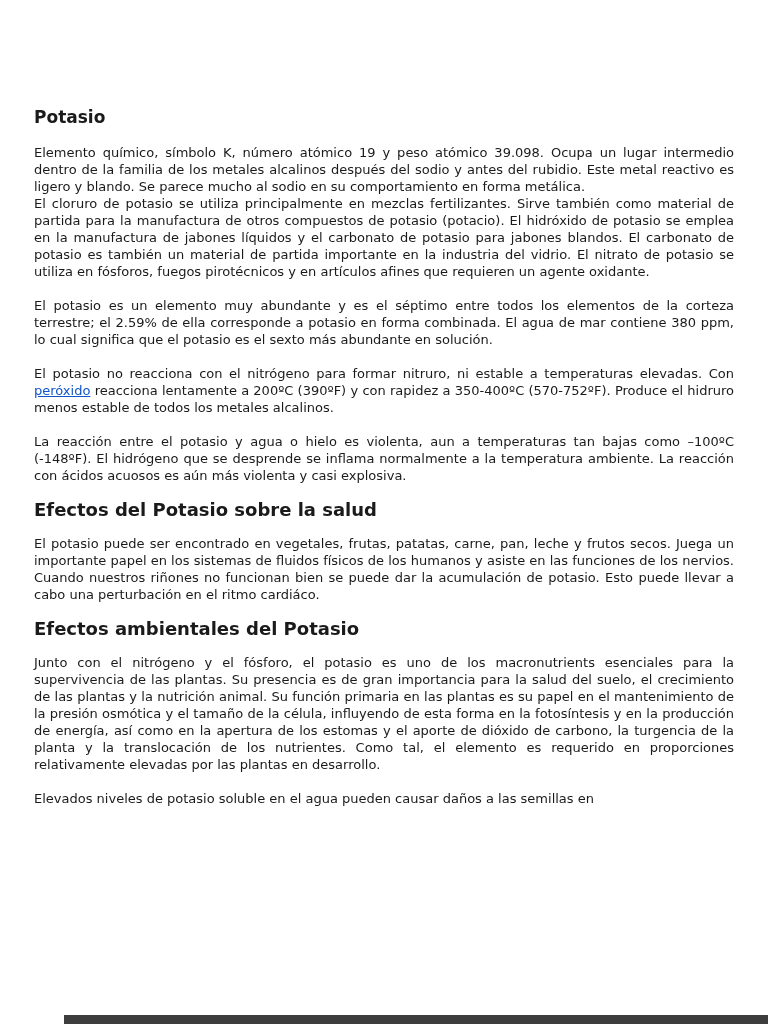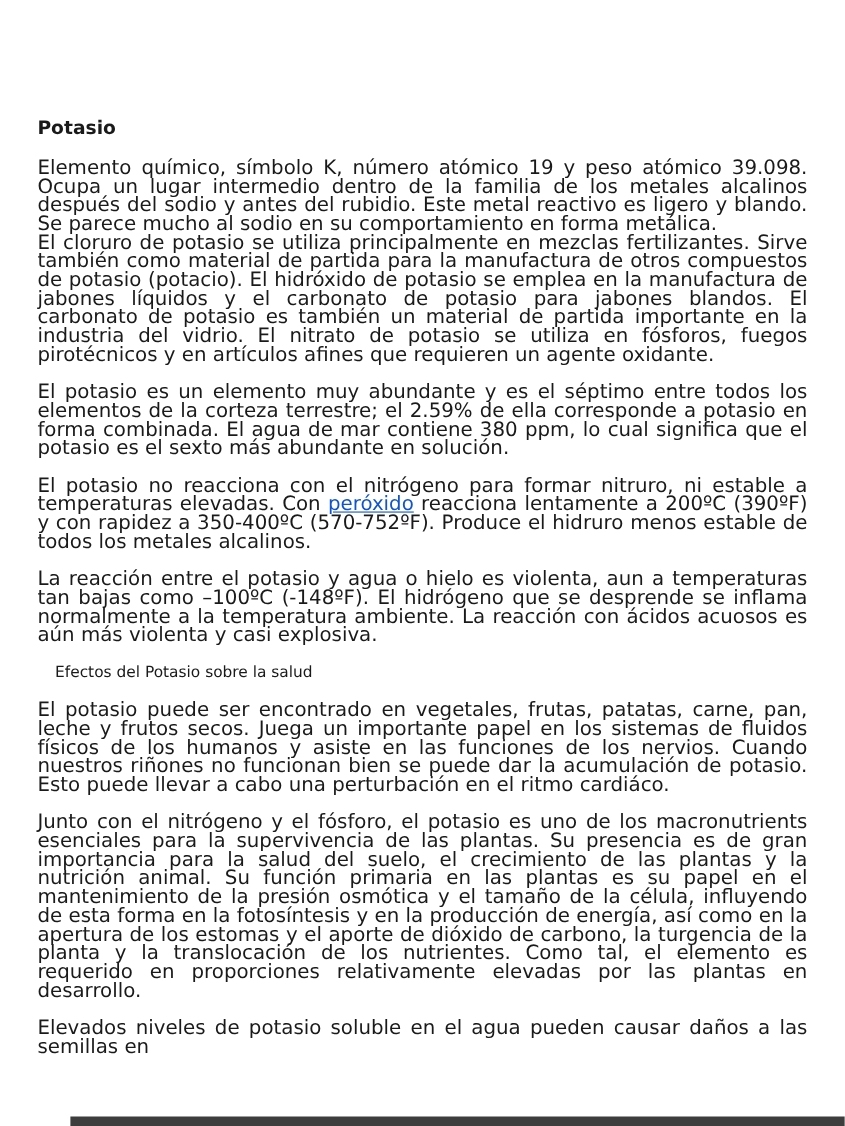"Elemento químico, símbolo K, número" .para { font-size: 18px -> 13px }
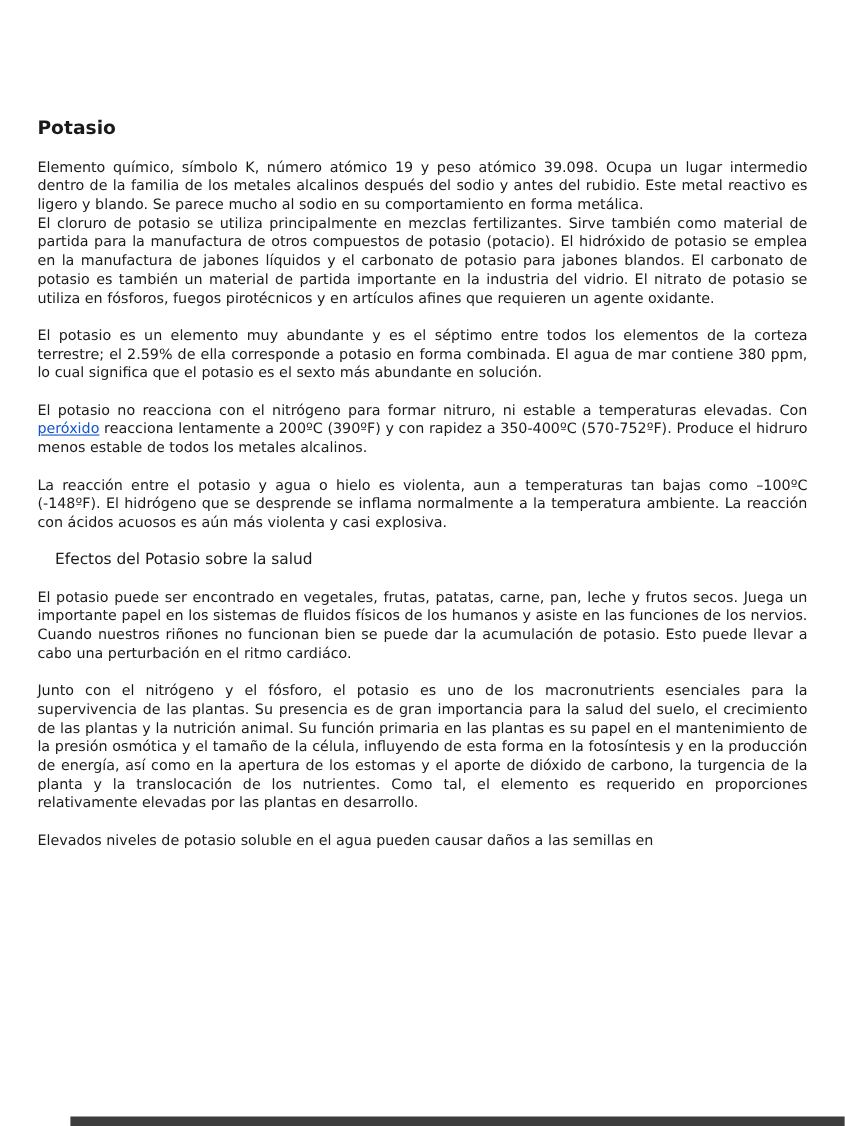"Efectos del Potasio sobre la" .subhead { font-size: 14px -> 18px; font-weight: normal -> bold; margin: 0 0 17px 16px -> 0 0 17px 0 }
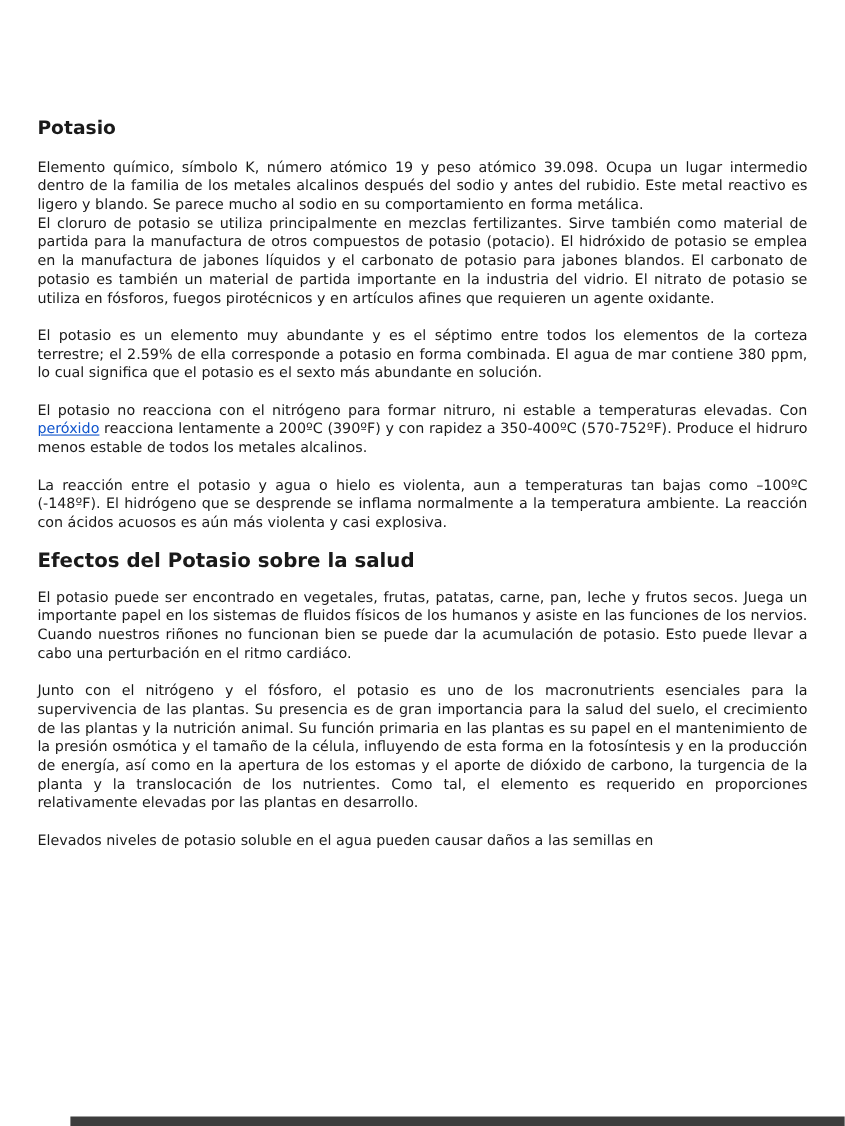"Efectos ambientales del Potasio" h2.subhead { html: none -> <h2>Efectos ambientales del Potasio</h2> }
